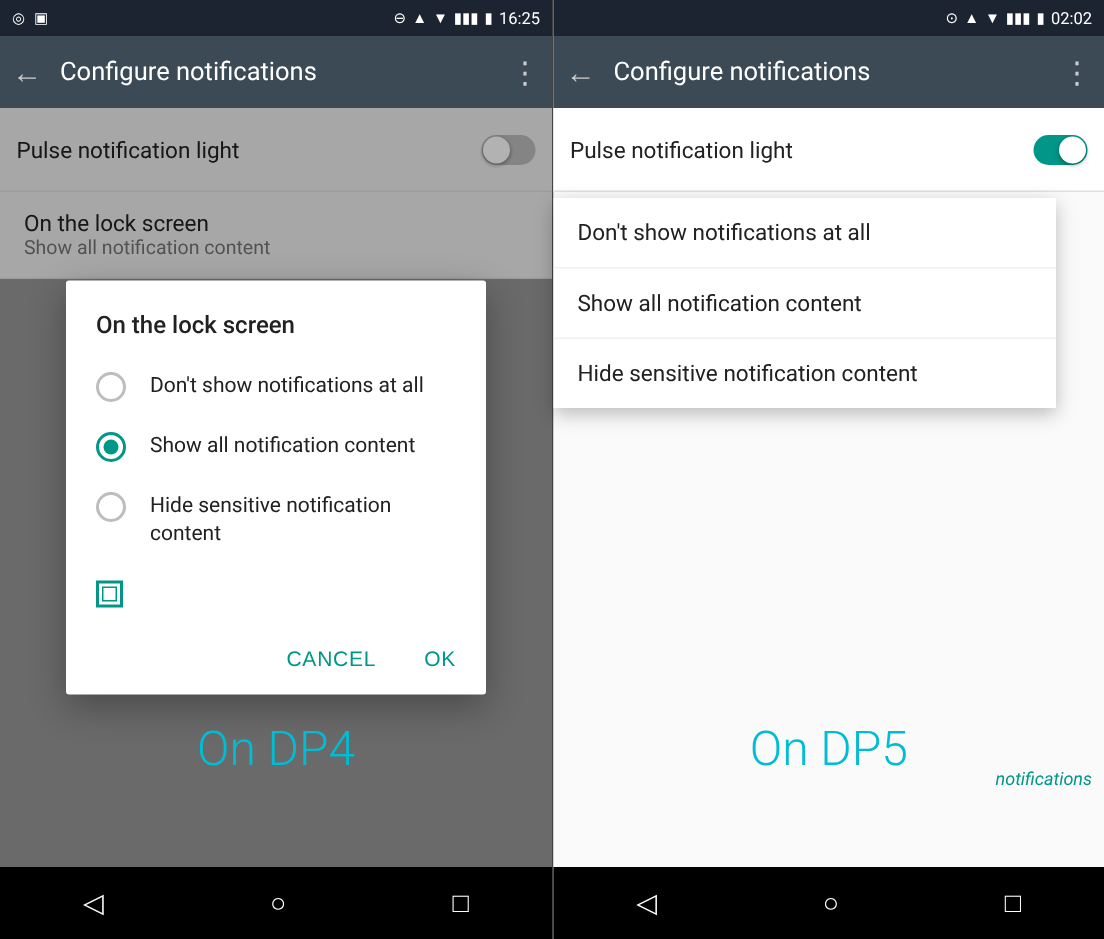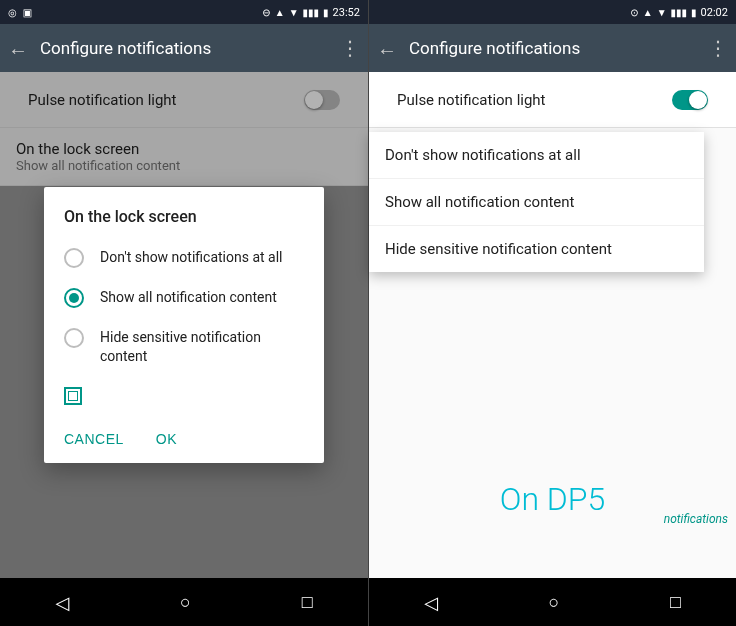"23:52" span { text: 23:52 -> 16:25 }
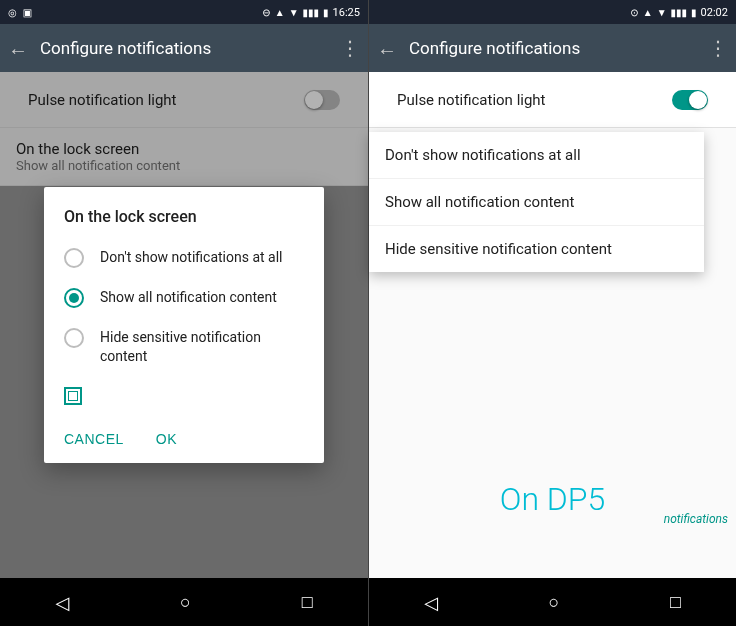"Pulse notification light" .settings-row { padding: 0 28px -> 0 11px }
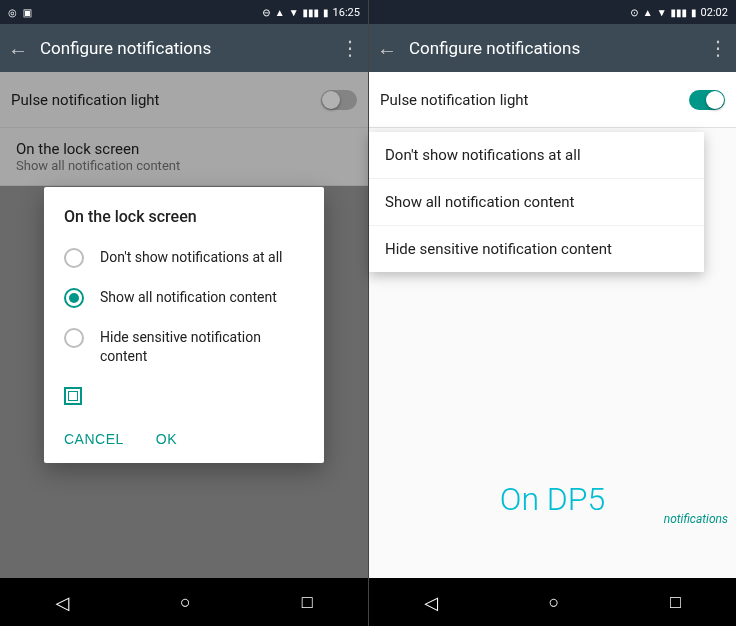"CANCEL" .dialog-actions { justify-content: flex-start -> flex-end }
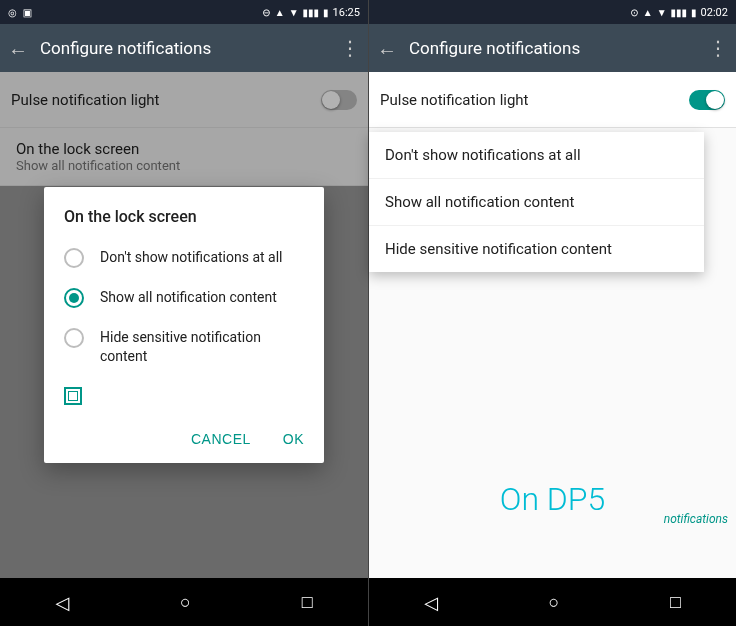"On DP4" div.bottom-label { html: none -> <div>On DP4</div> }
